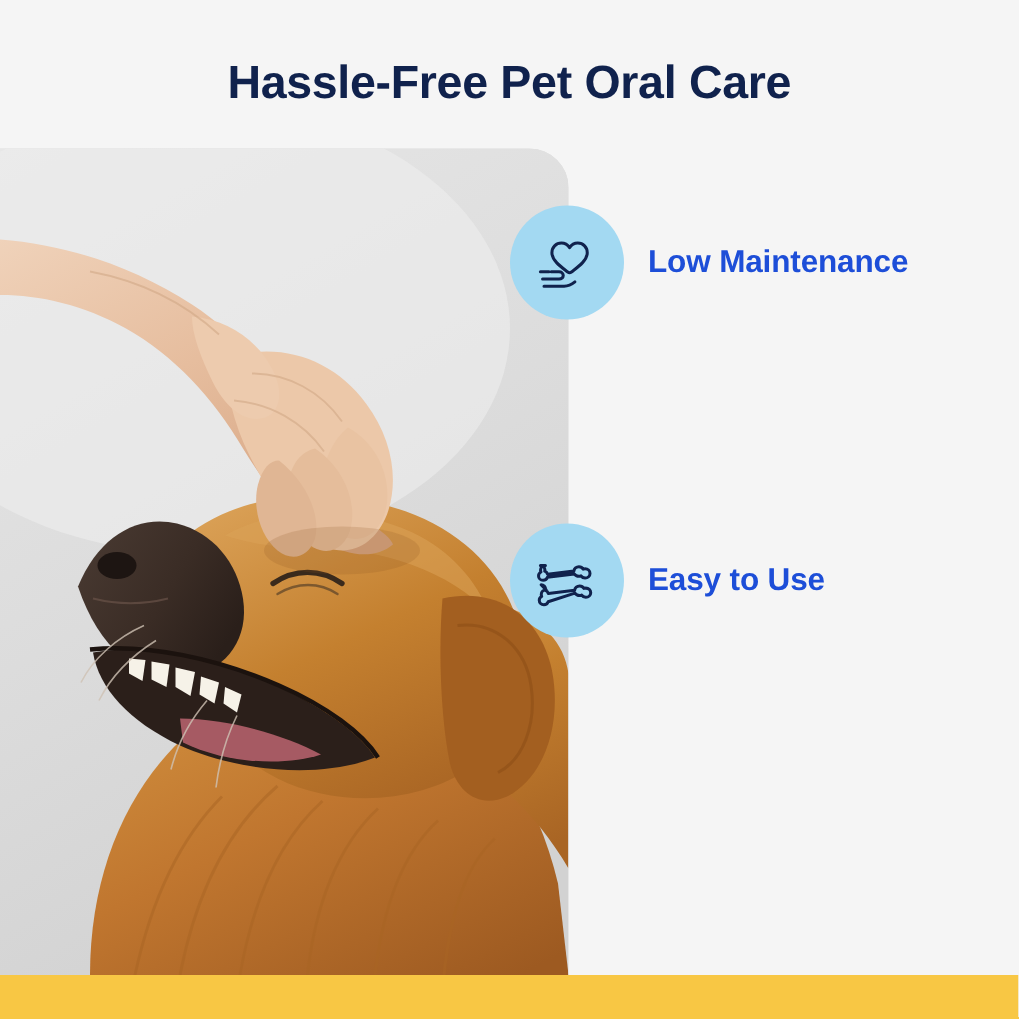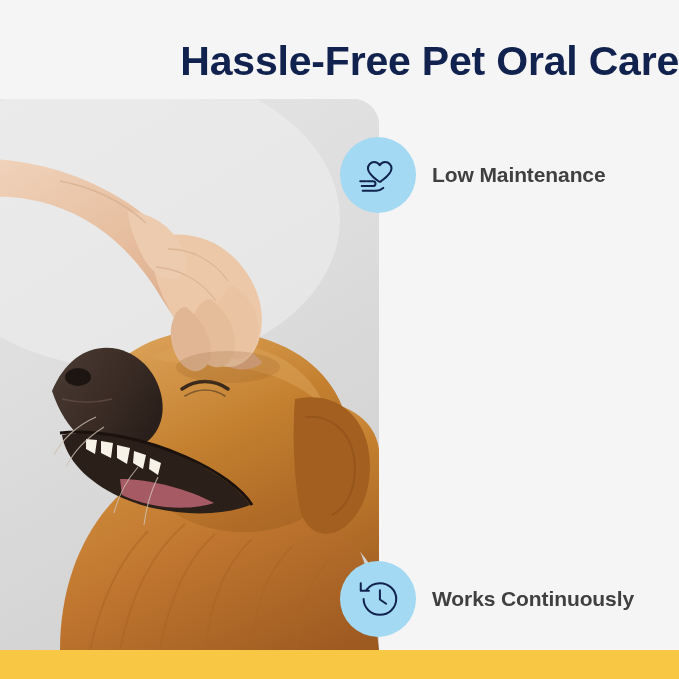"Hassle-Free Pet Oral Care" #title { font-size: 41px -> 31px; text-align: right -> center }
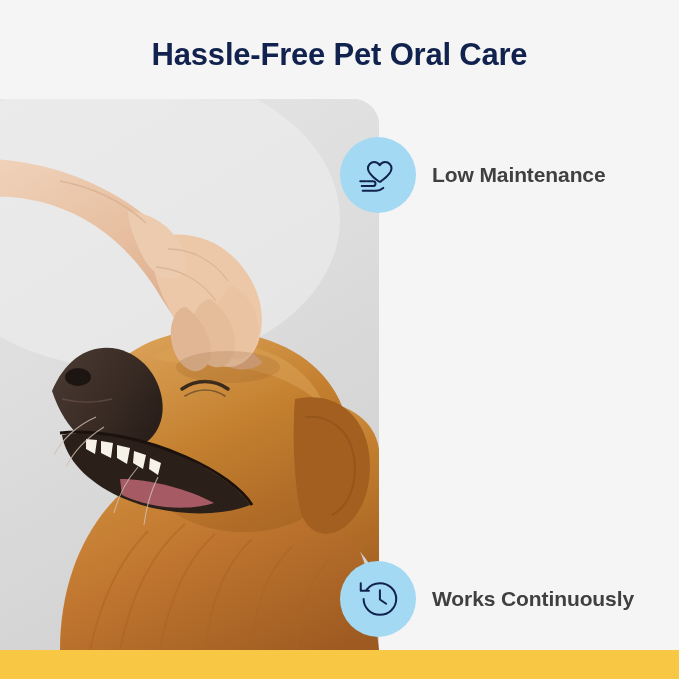"Low Maintenance" .feature-label { color: #404040 -> #1d4ed8 }
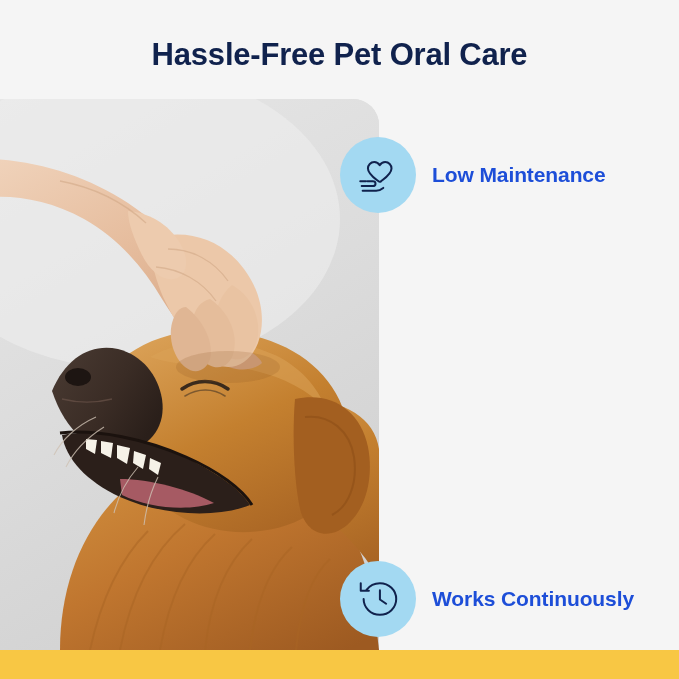"Easy to Use" div.feature { html: none -> <div> <div> <svg> <path></path> <path></path> </svg> </div> <div>Easy to Use</div> </div> }
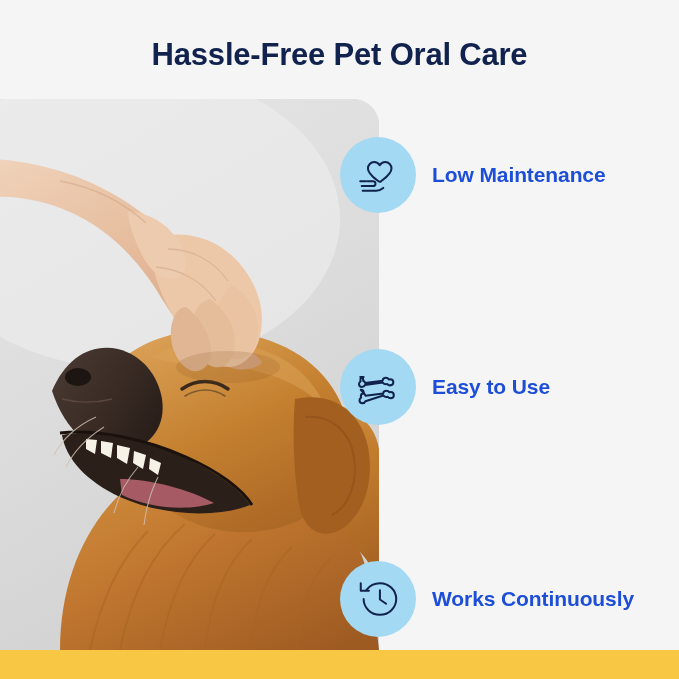"Works Continuously" div.feature { html: <div> <div> <svg> <path></path> <path></path> <path></path> </svg> </div> <div>Works Continuously</div> </div> -> none }
